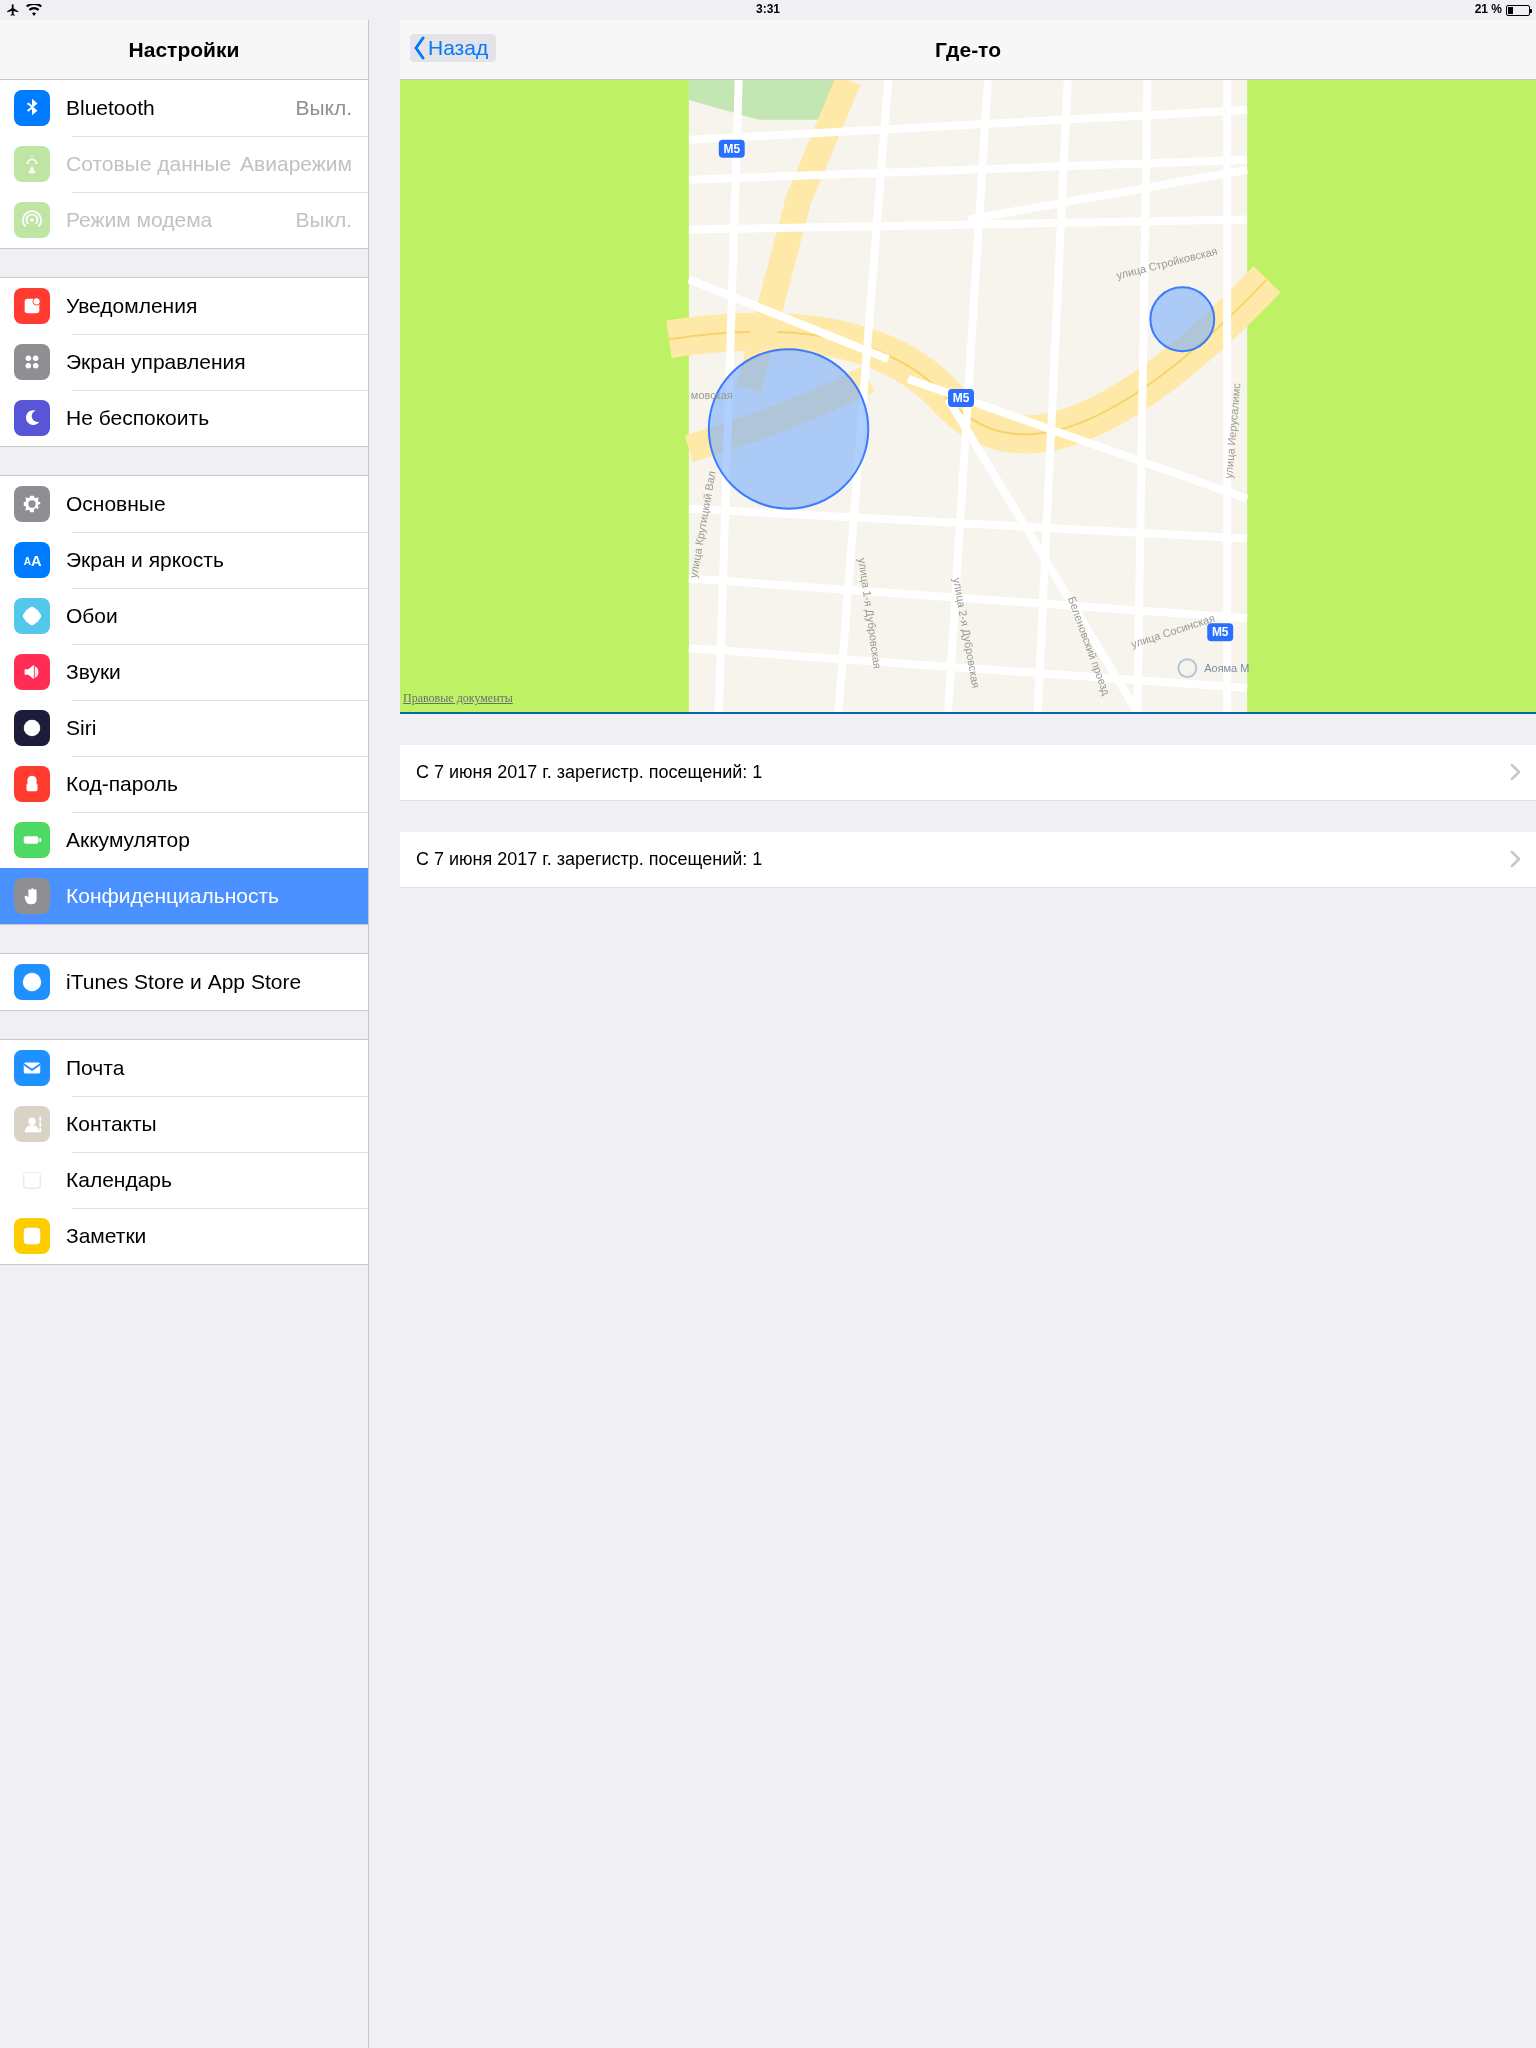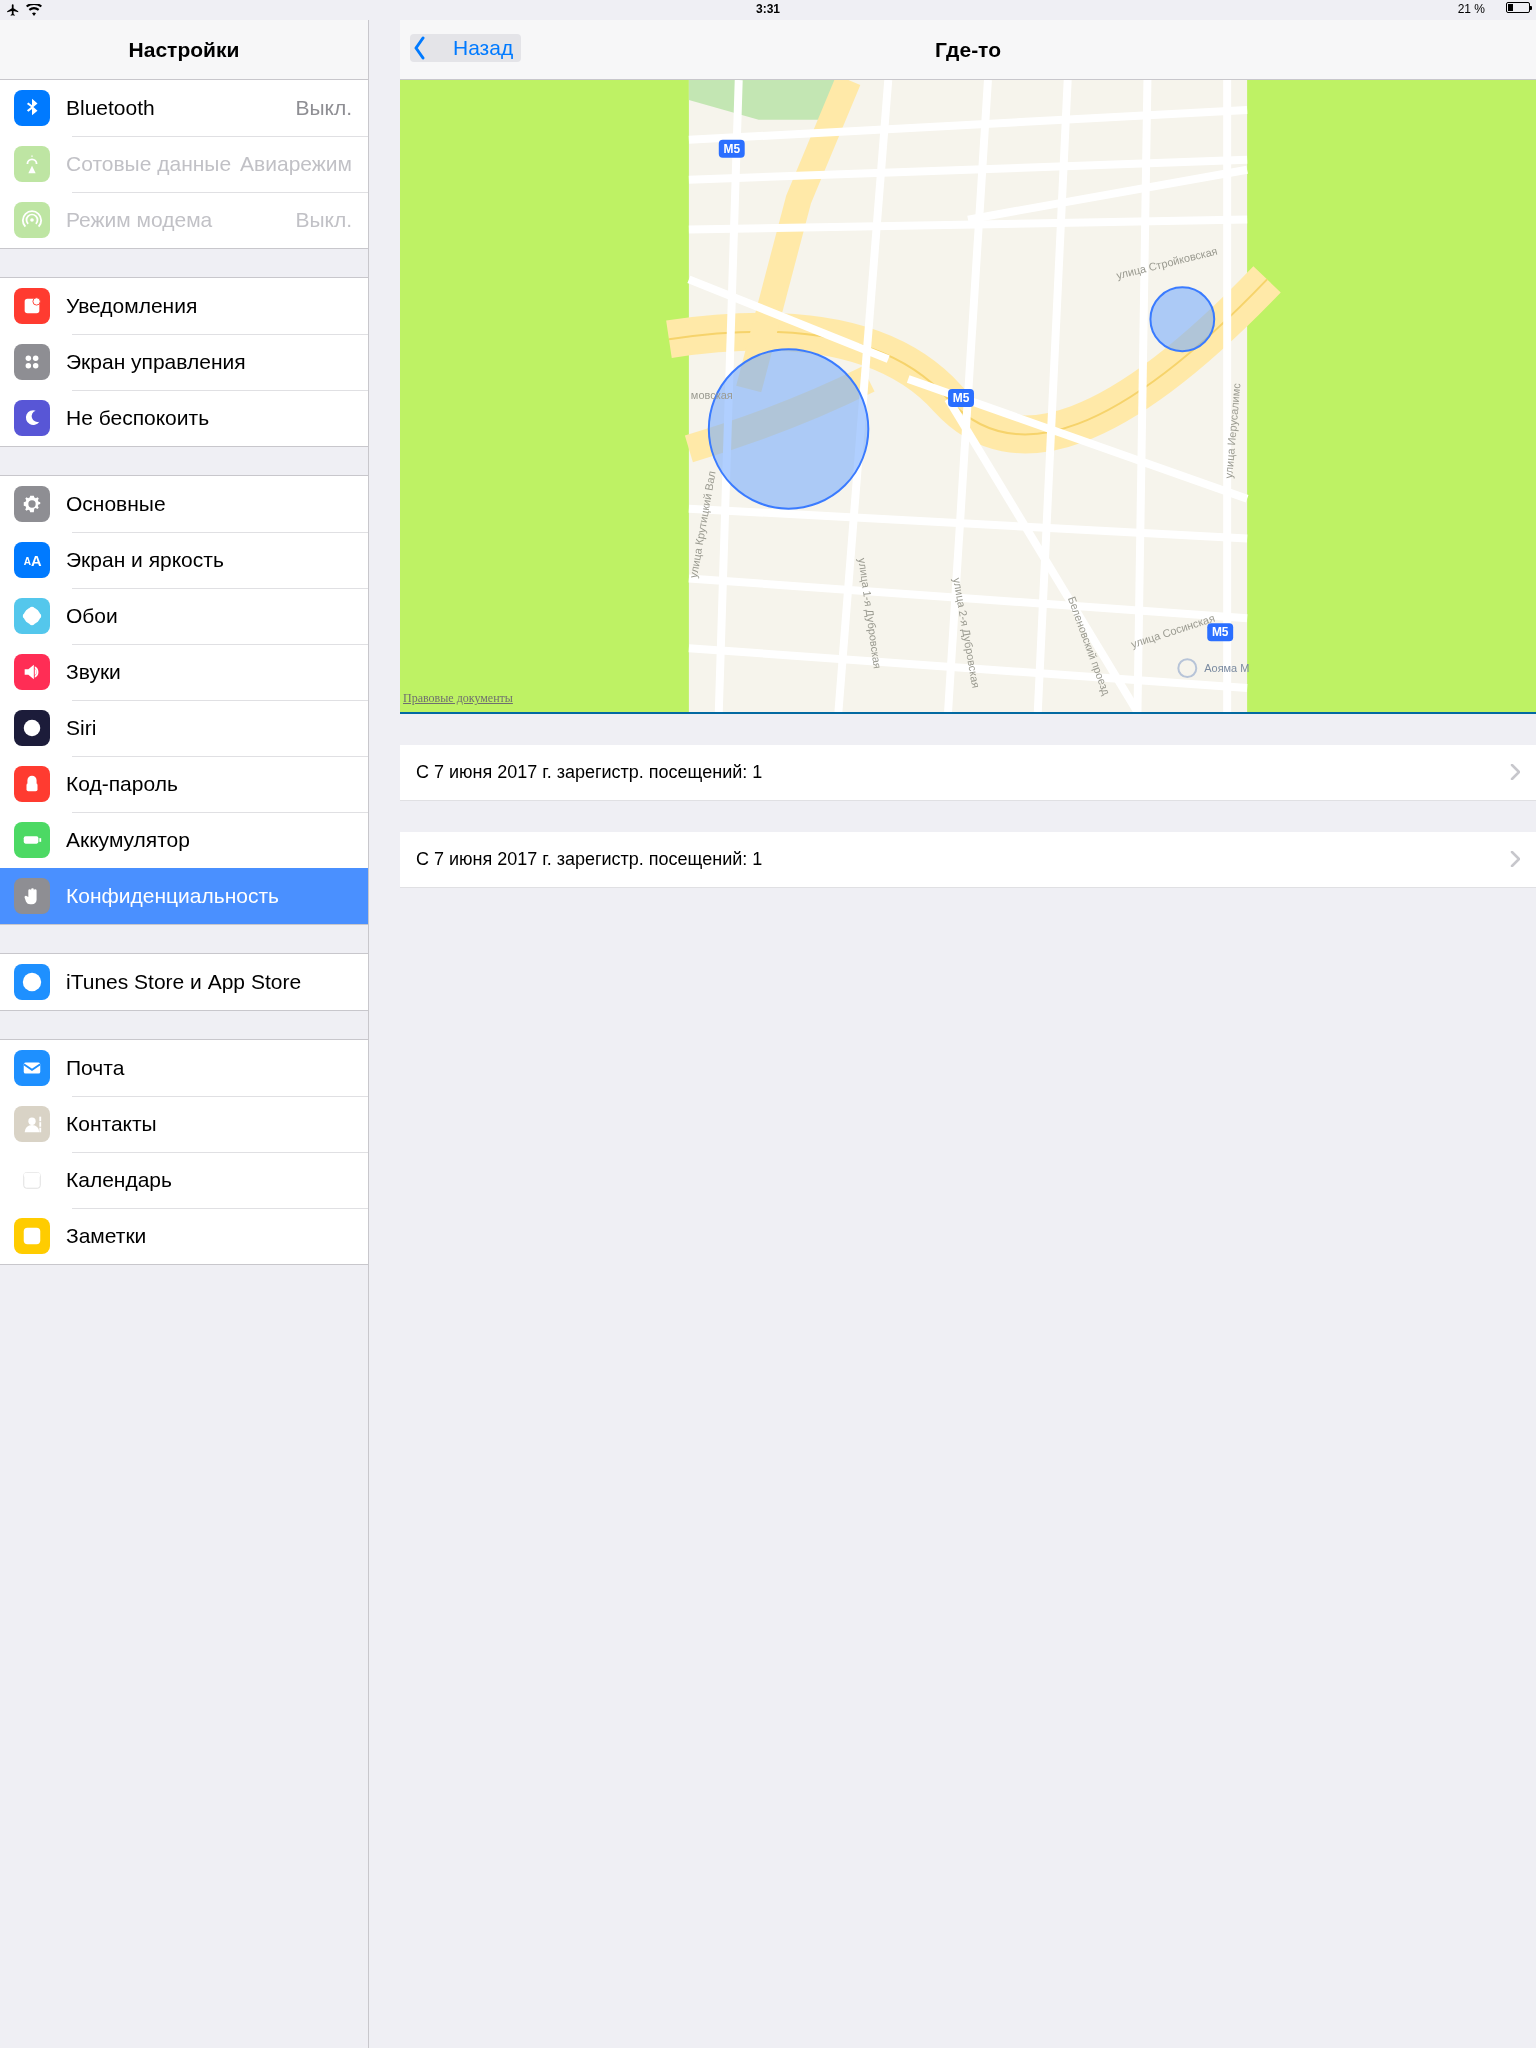"21 %" .status-right { align-items: flex-start -> flex-end; font-weight: none -> bold; gap: 21px -> 4px }
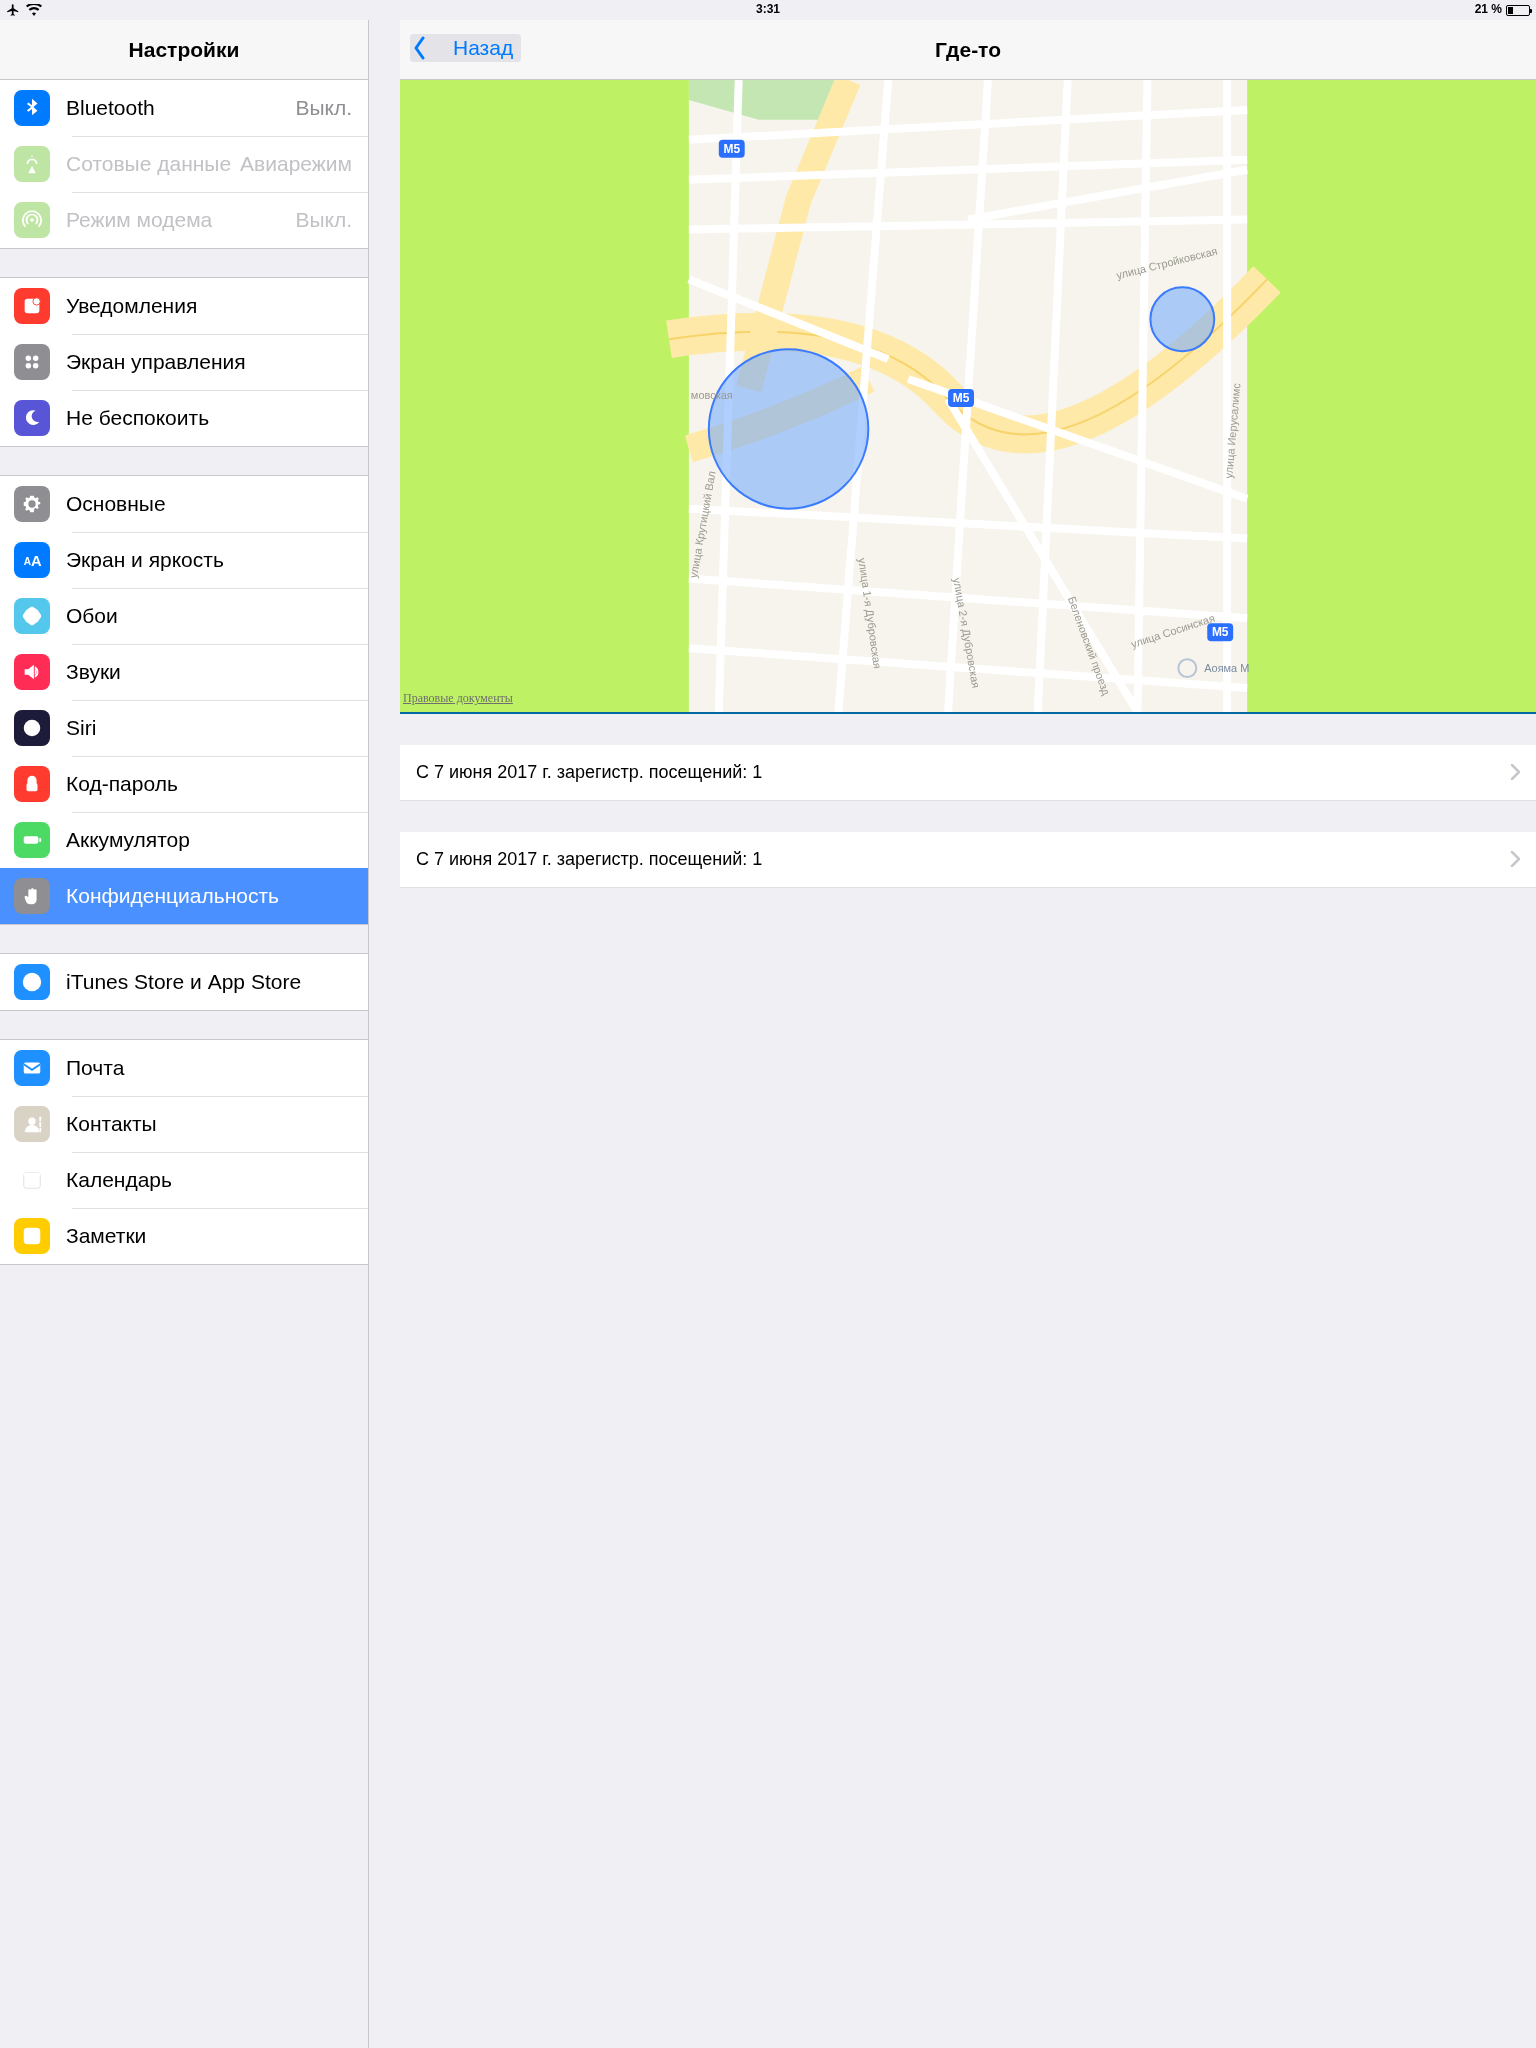"Назад" .back-btn { gap: 25px -> none }
